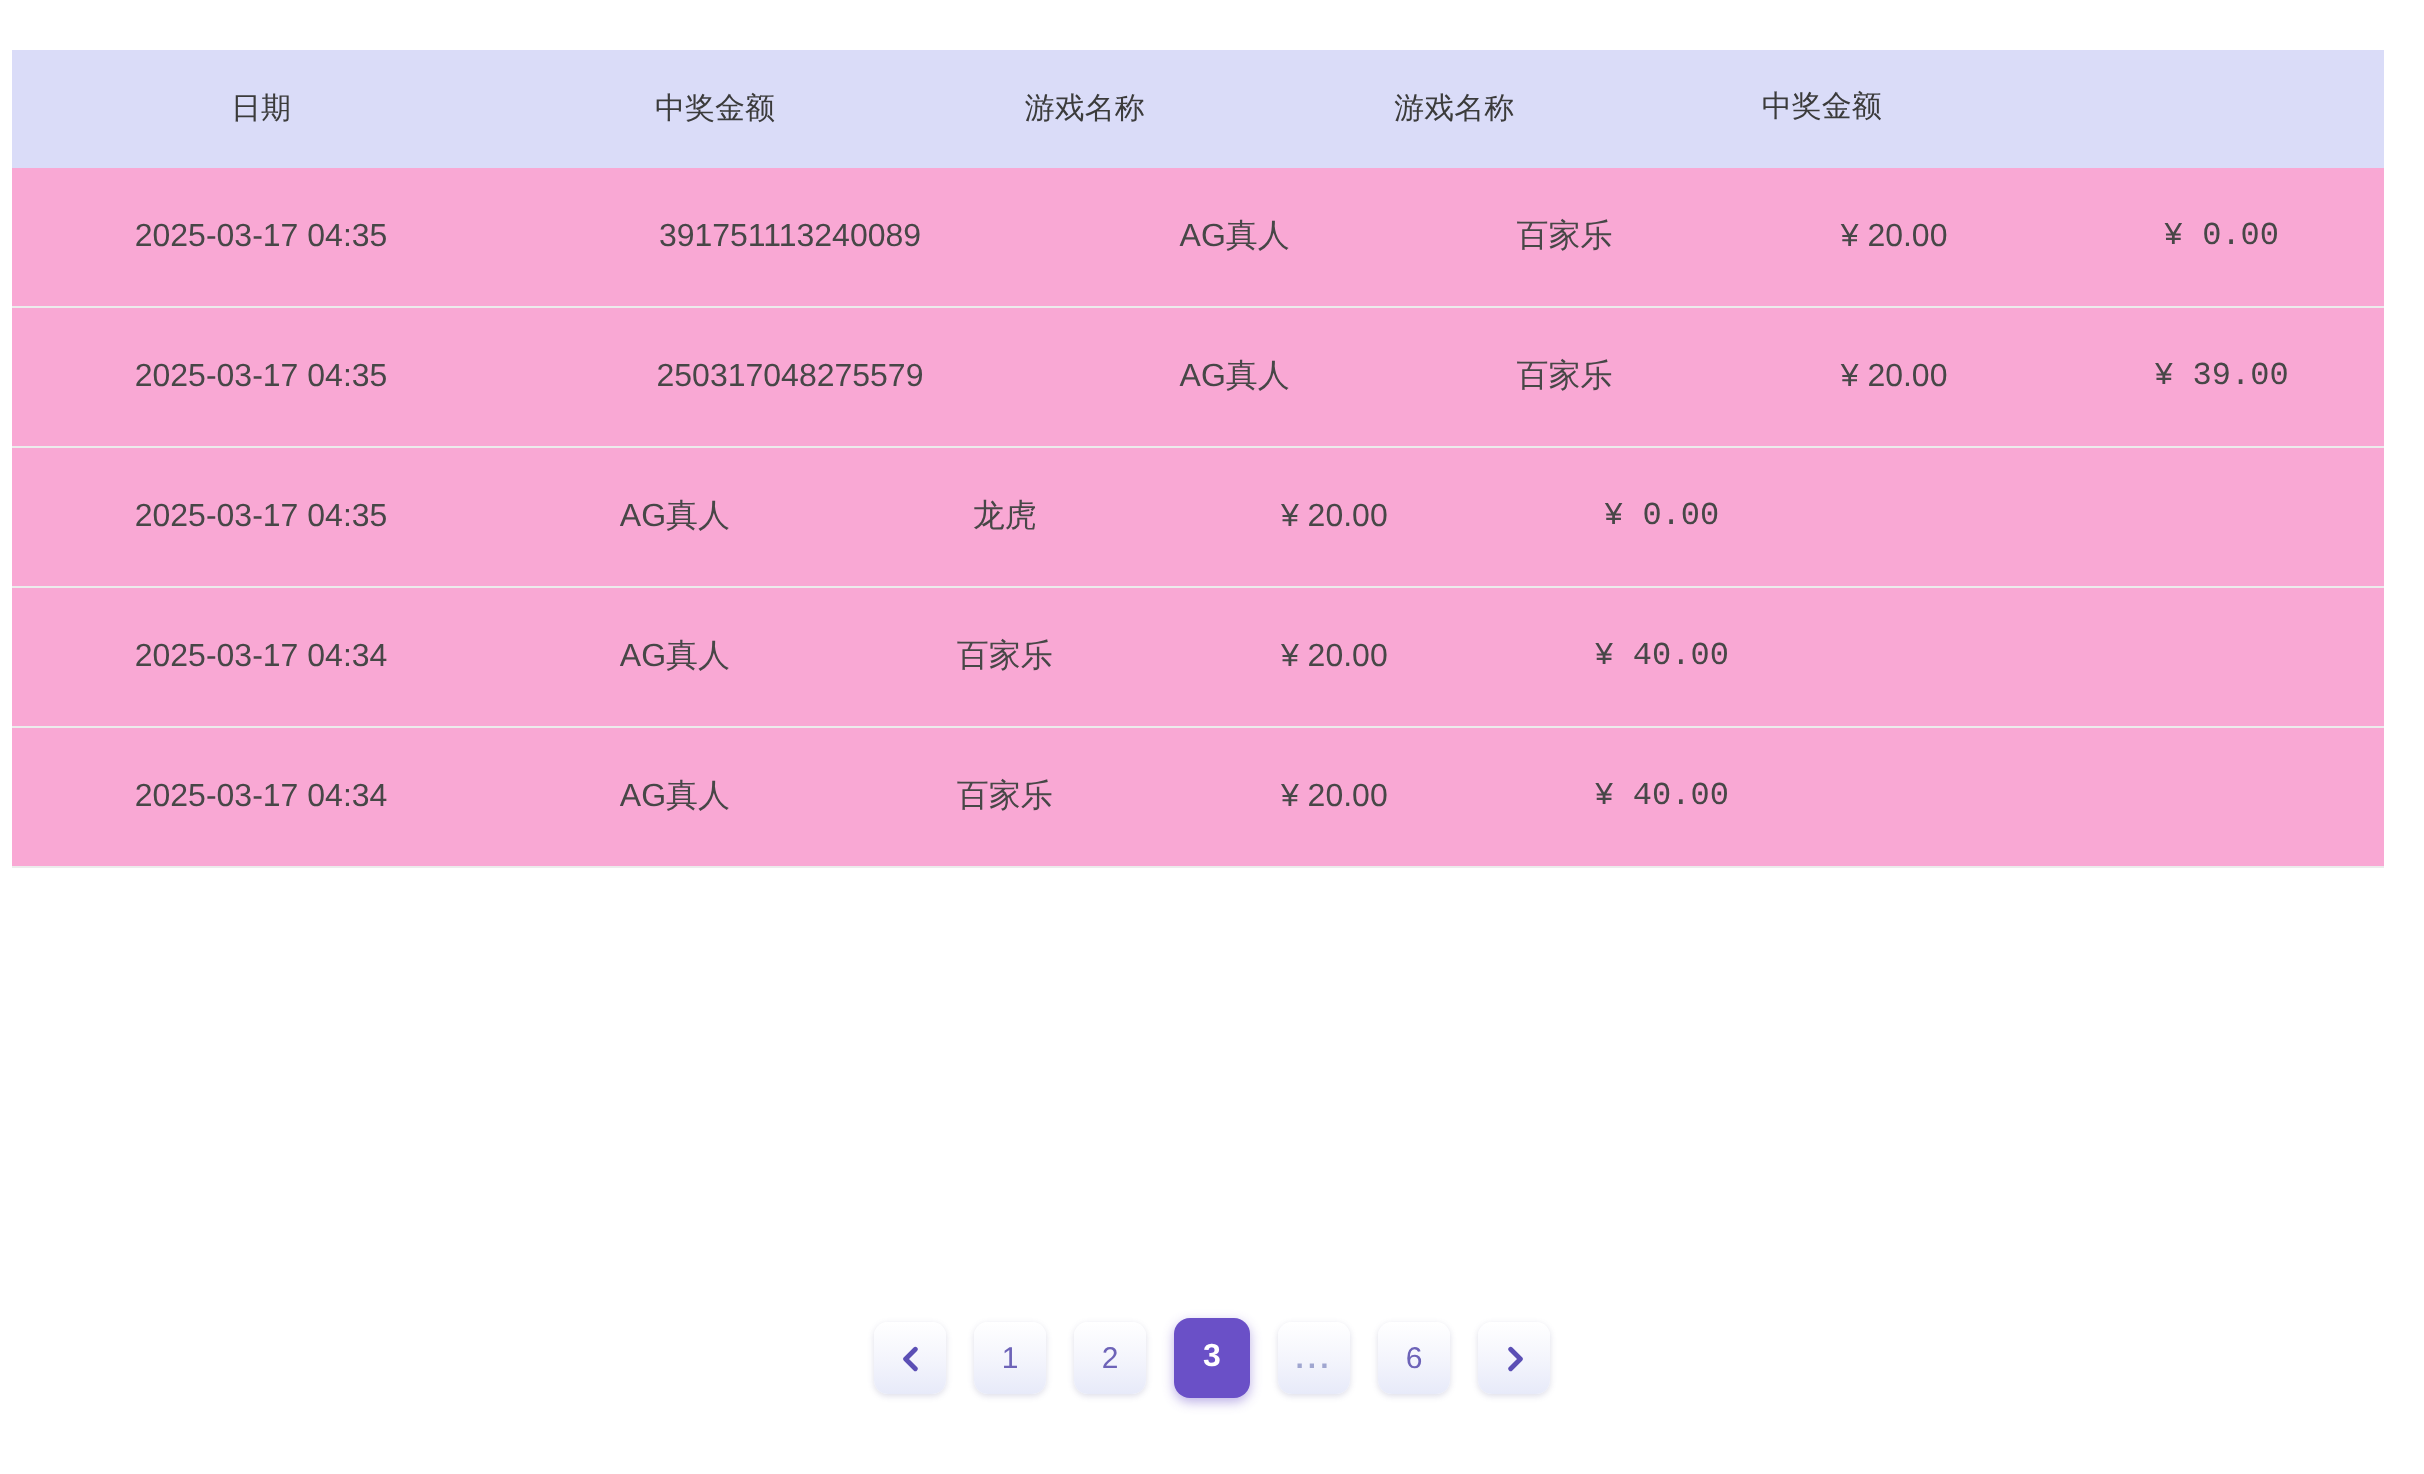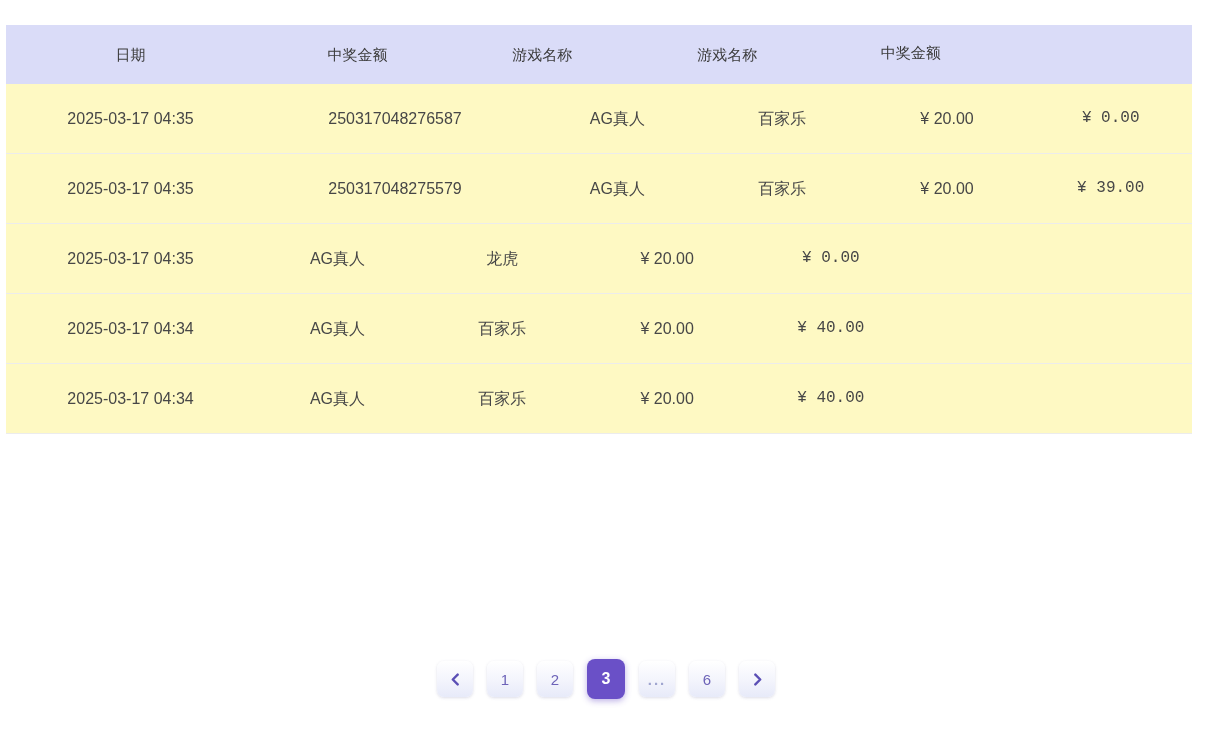"2025-03-17 04:35" .tr { background: #fef9c3 -> #f9a8d4 }
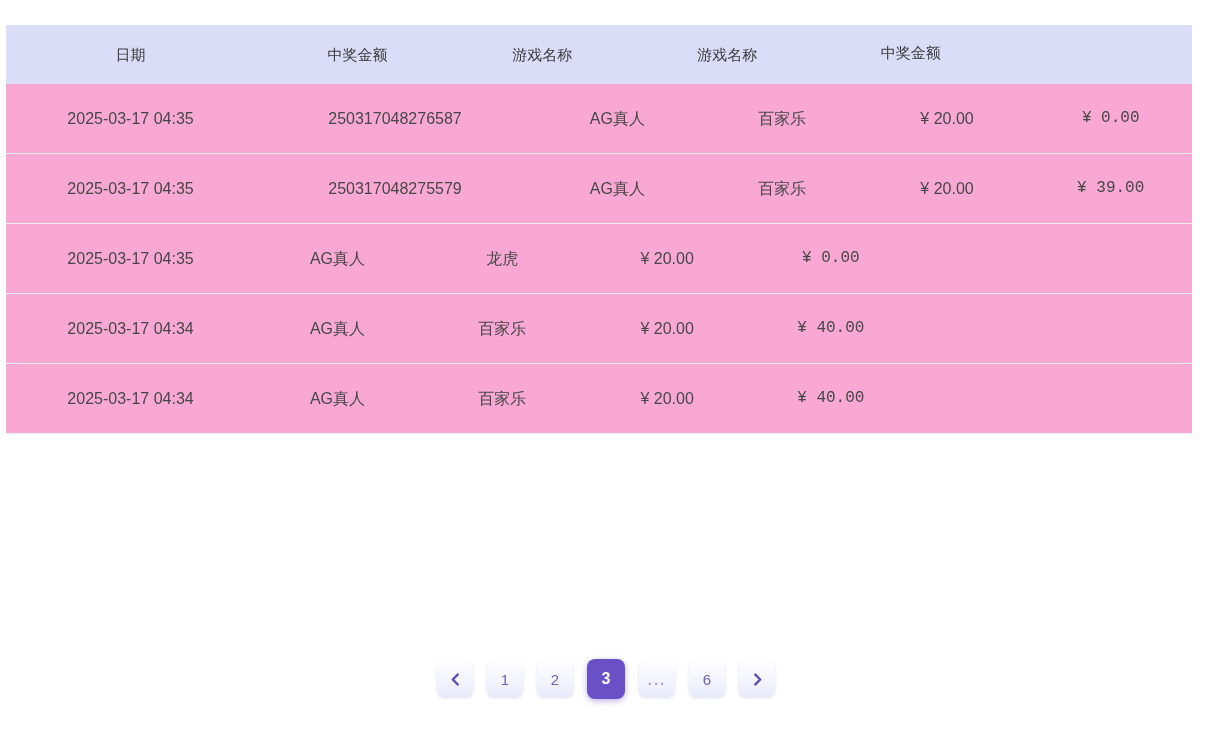"250317048276587" div.td { text: 250317048276587 -> 391751113240089 }
